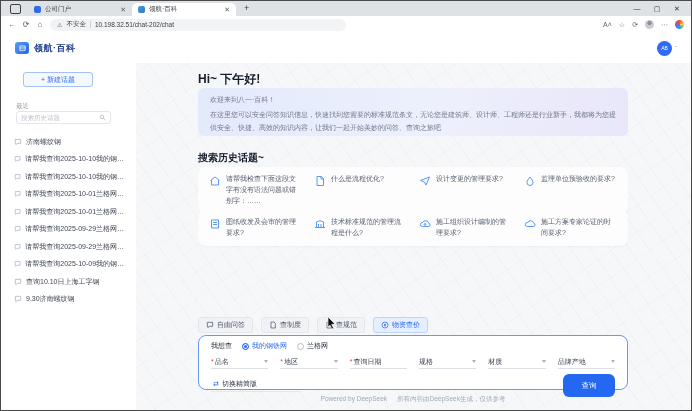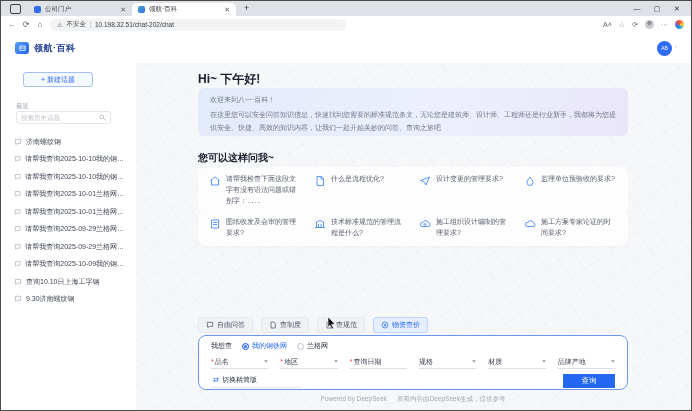"您可以这样问我~" div.asktitle { text: 您可以这样问我 -> 搜索历史话题 }
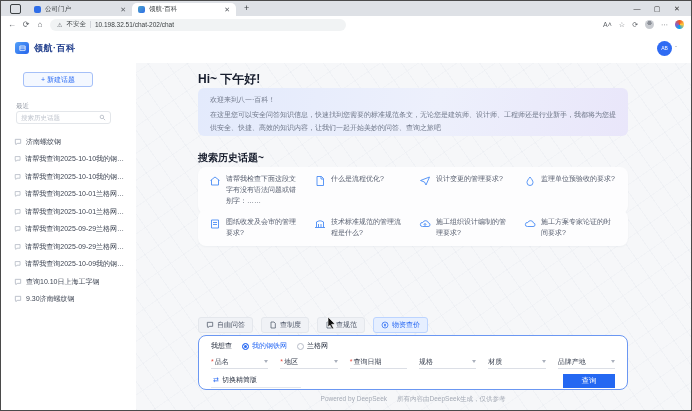"查询" .qbtn { border-radius: 0 -> 6px; height: 14px -> 23px }
